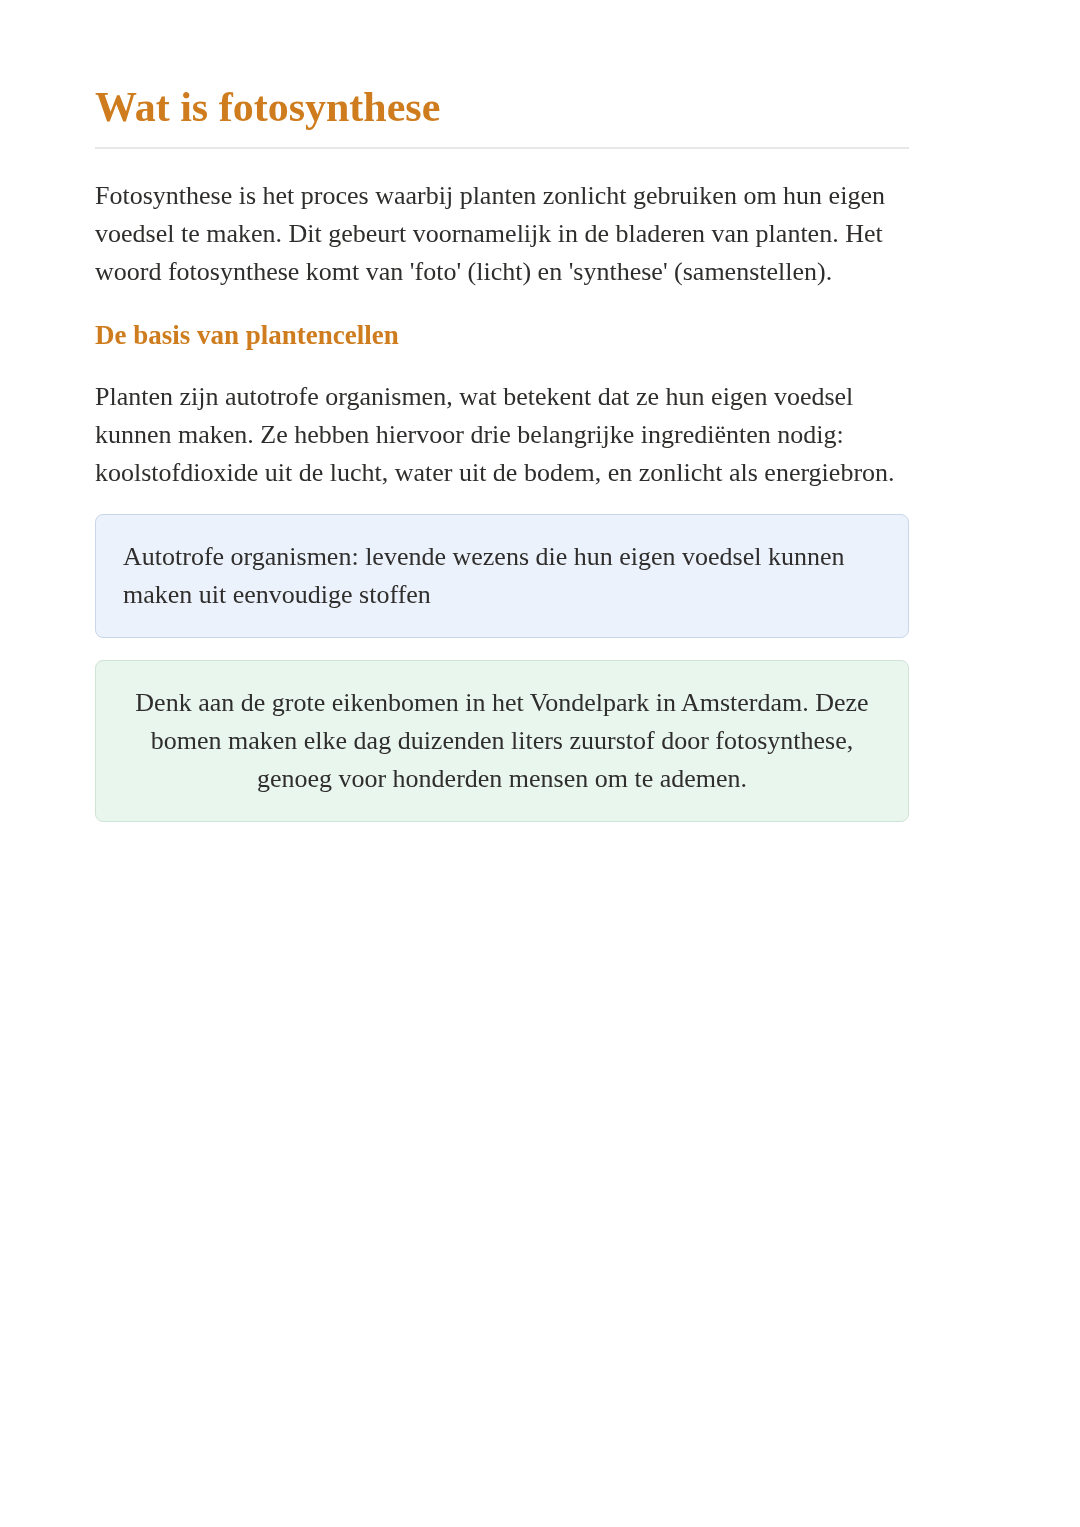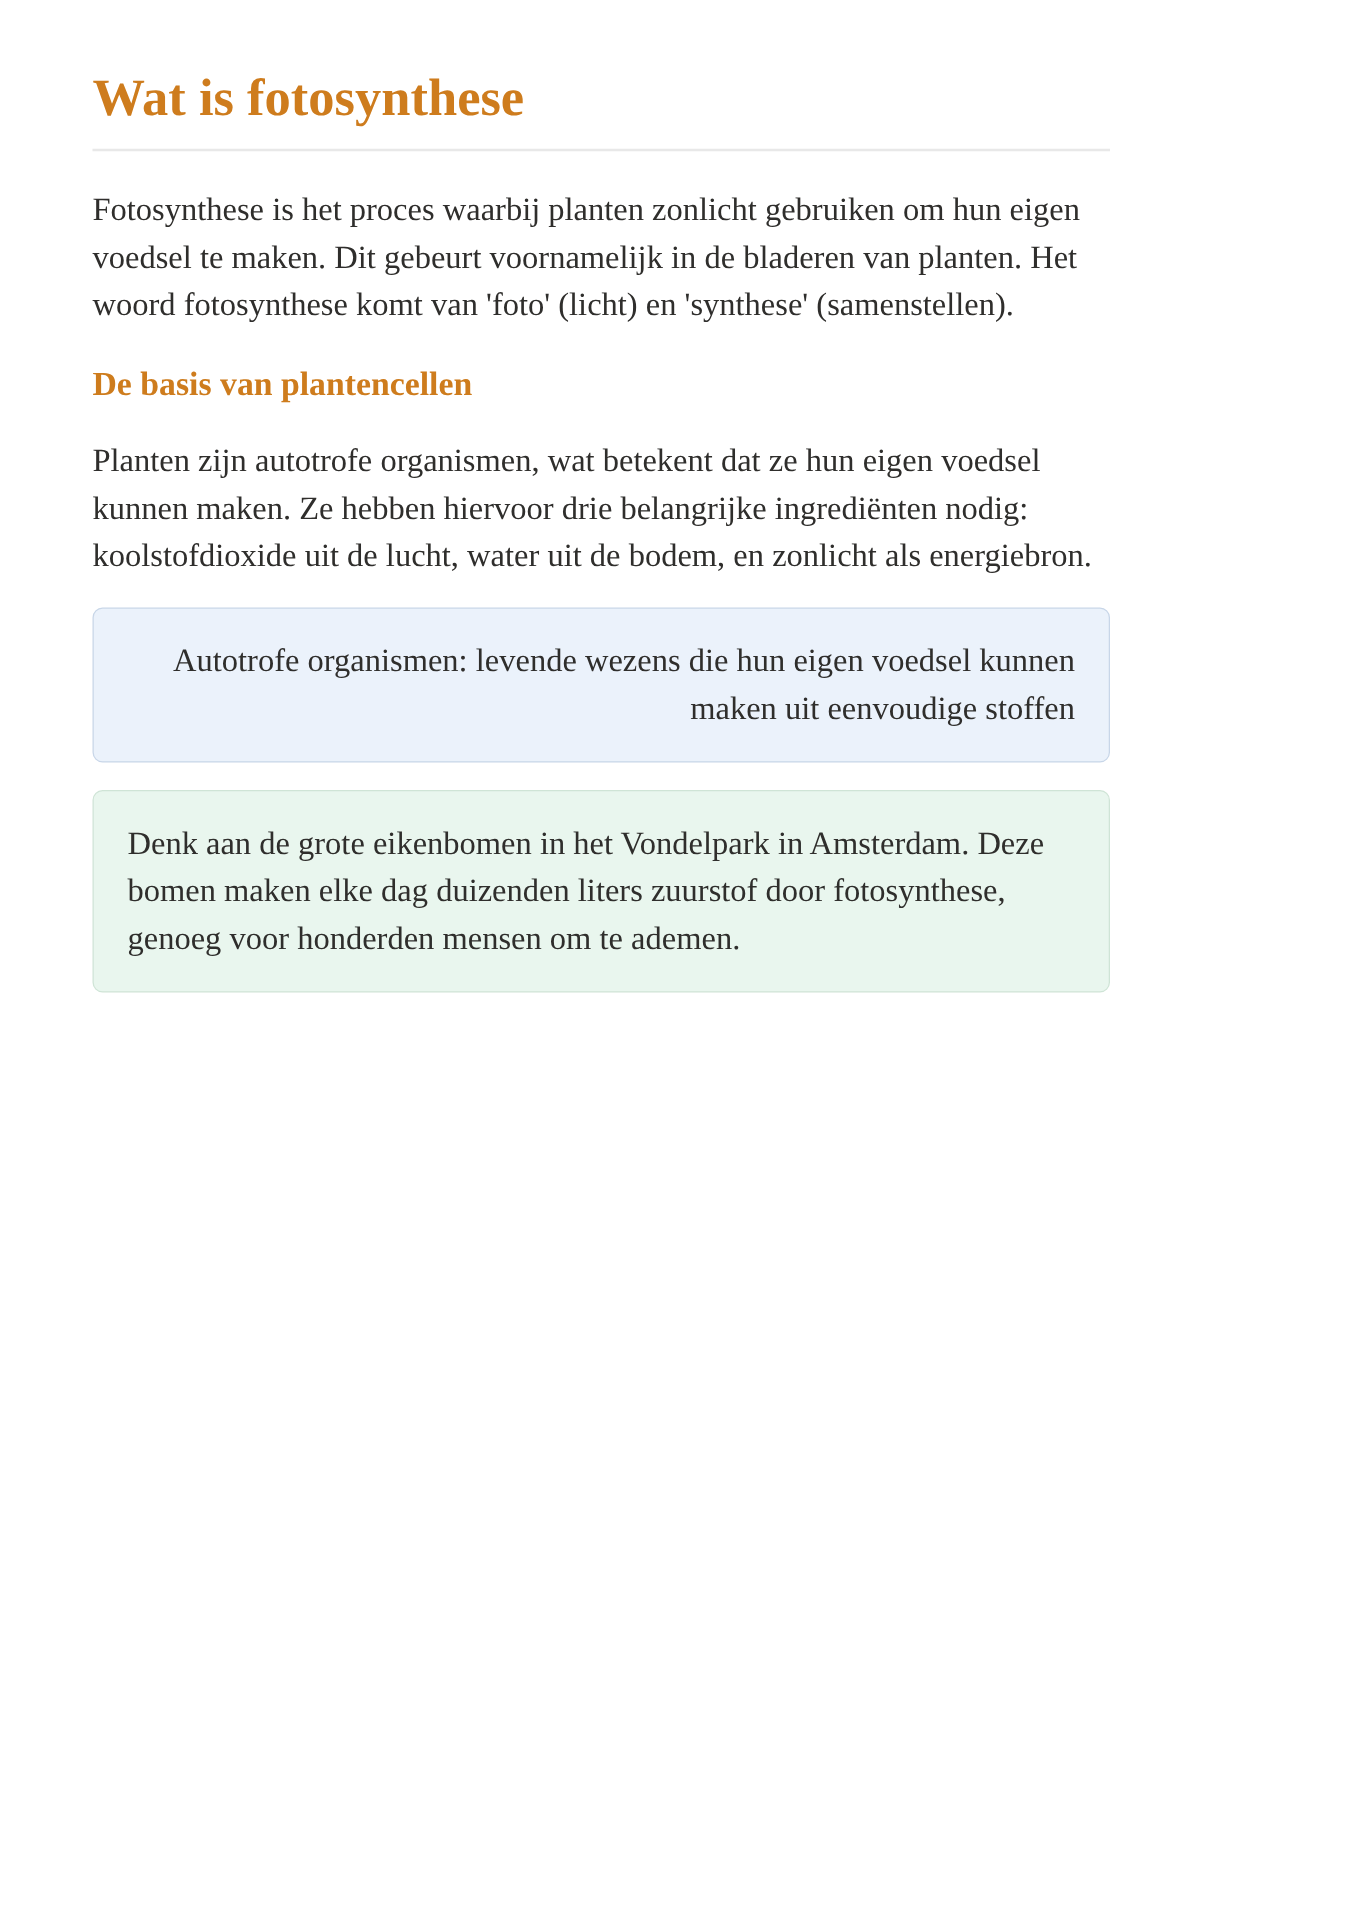"Wat is fotosynthese" .doc { margin-left: 74px -> 95px; padding-top: 55px -> 83px }
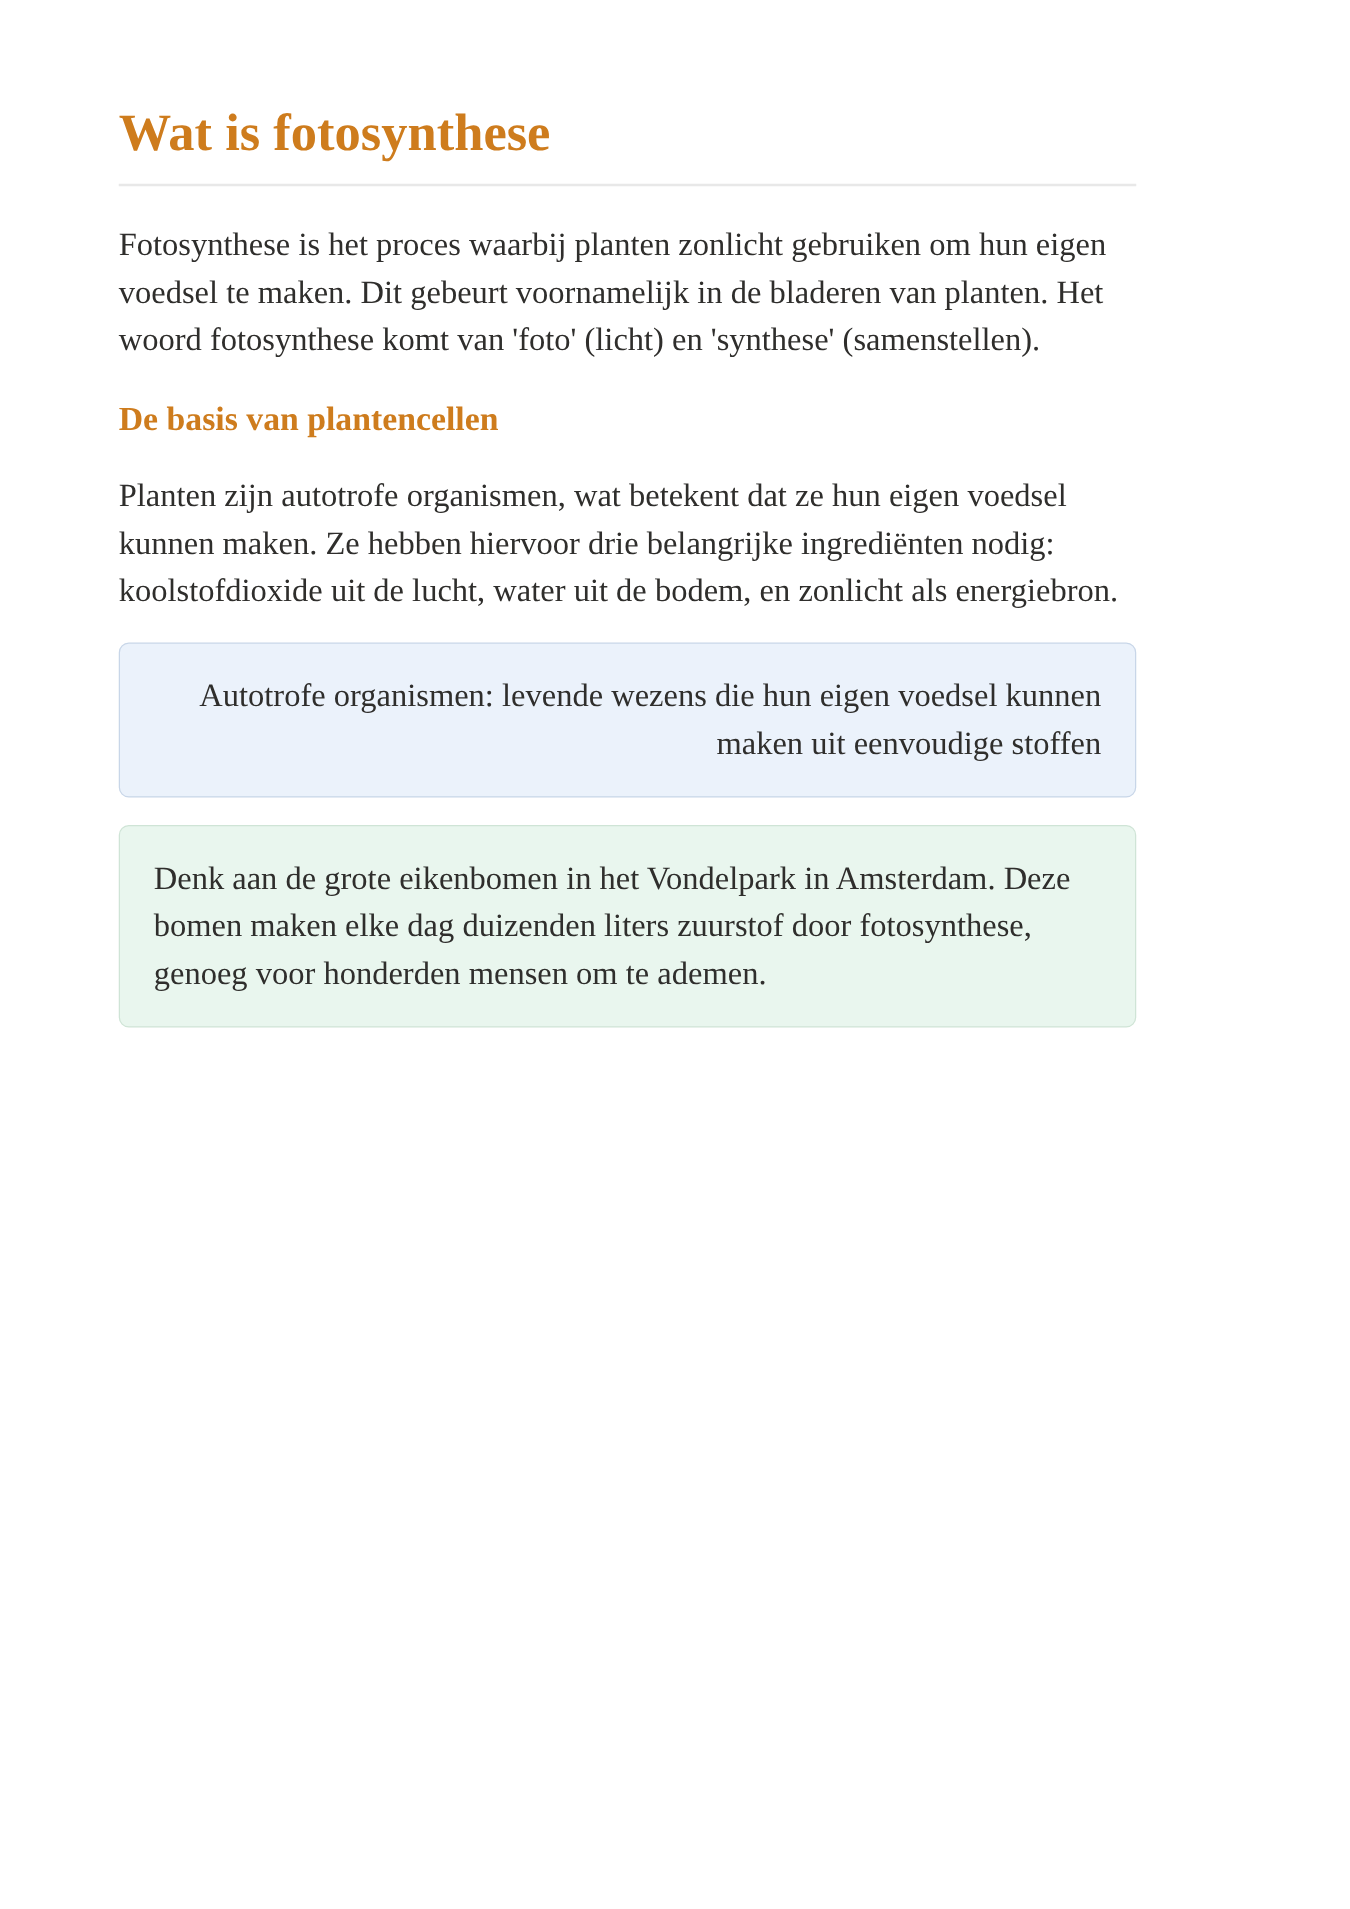"Autotrofe organismen: levende wezens die" .callout-definition { text-align: right -> none }
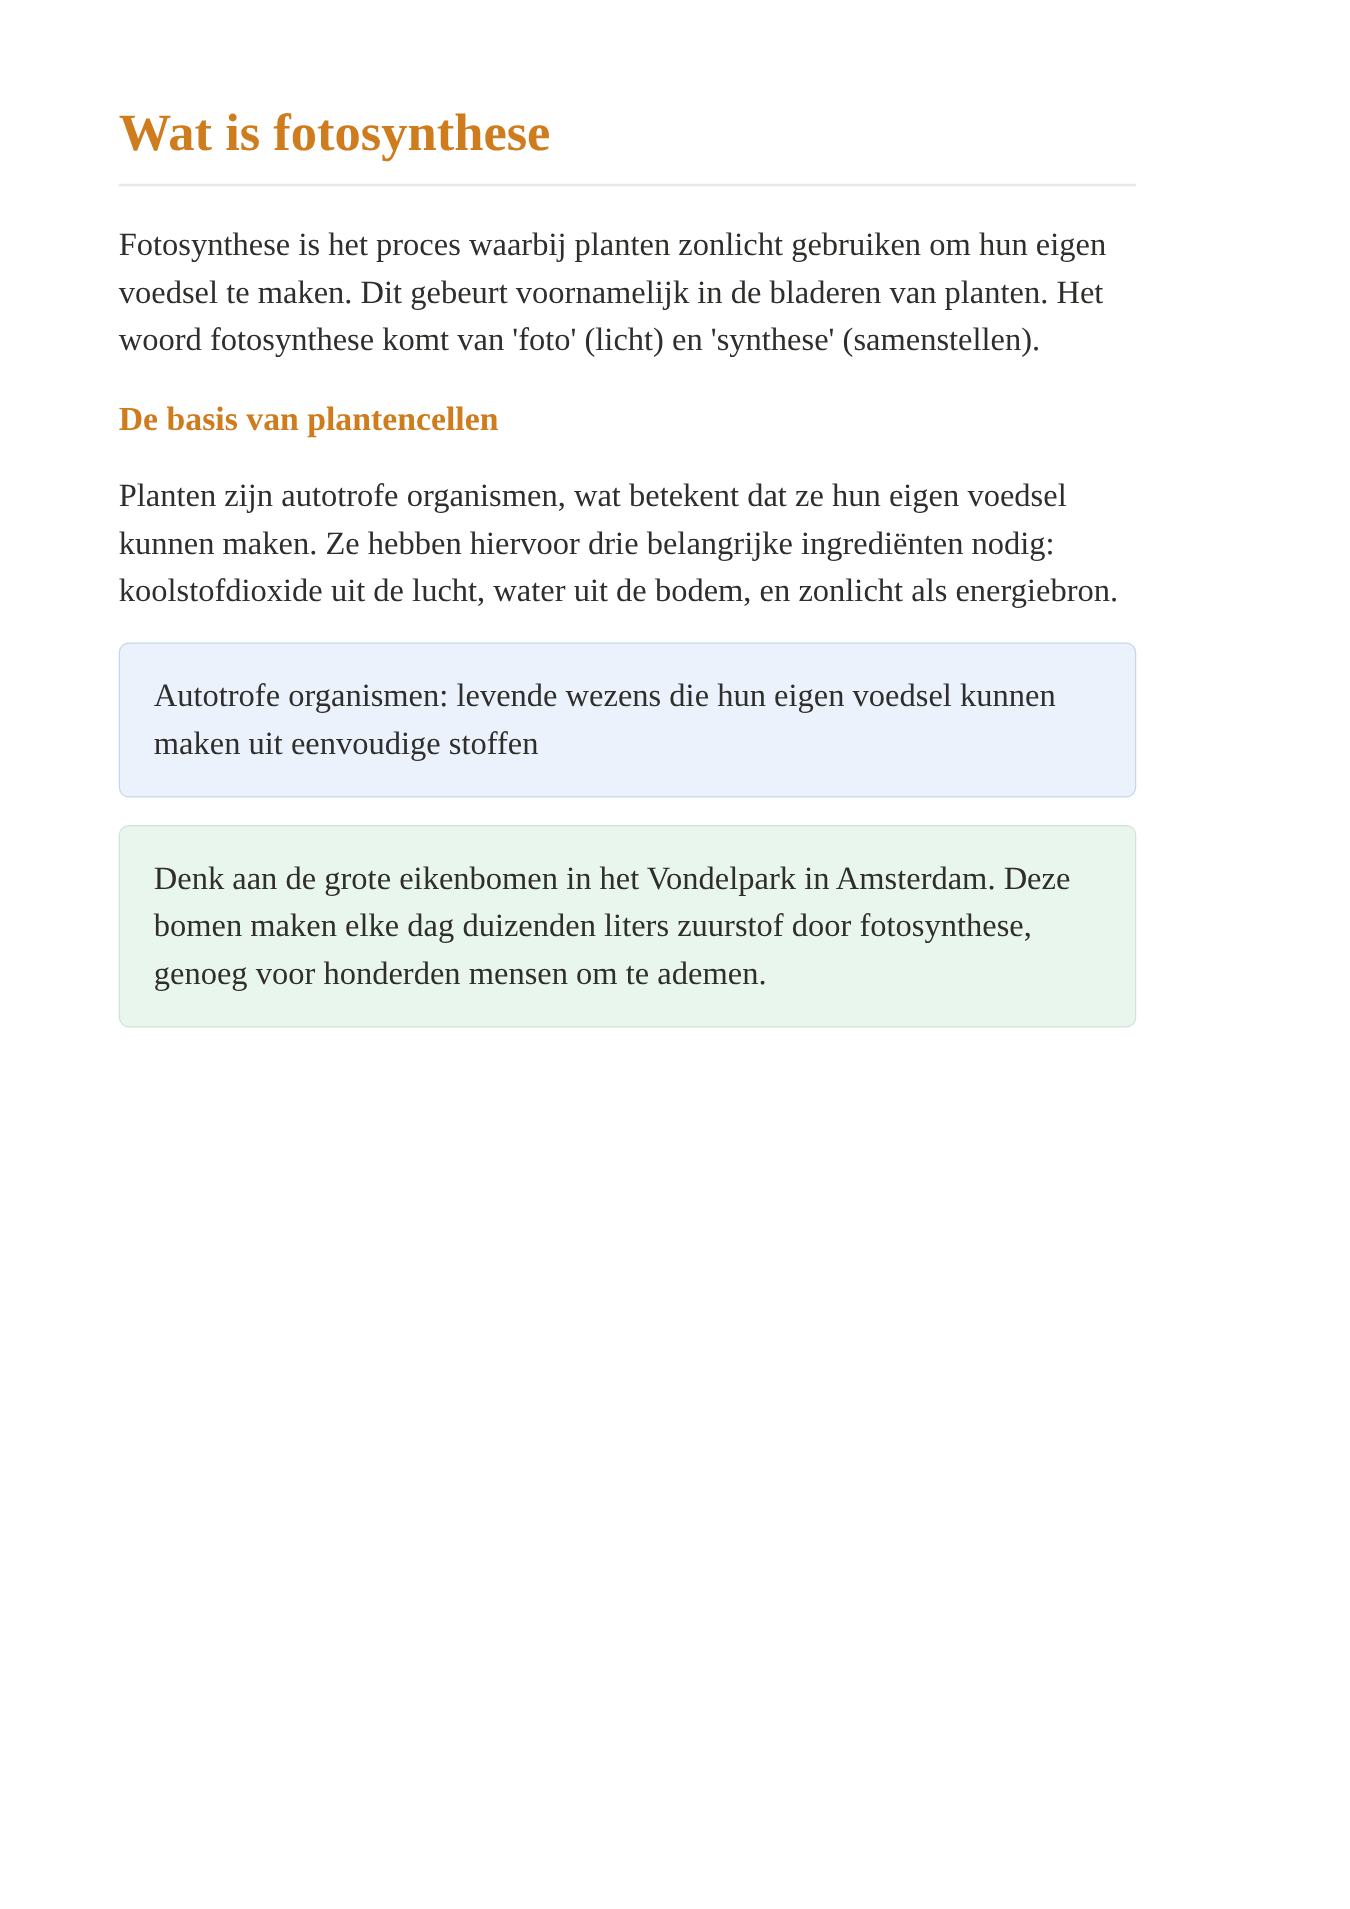"Denk aan de grote eikenbomen" .callout-example { text-align: none -> center }
